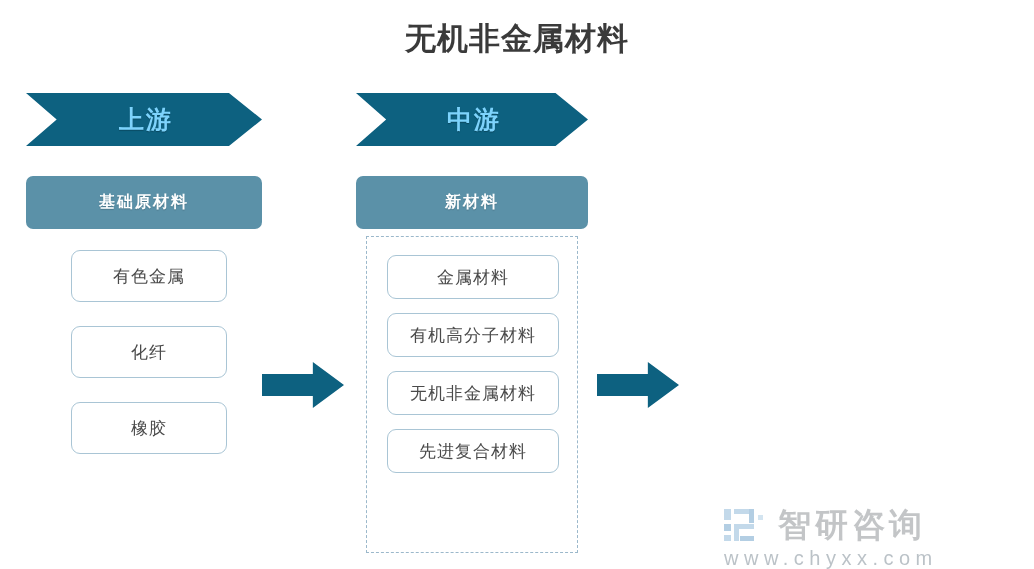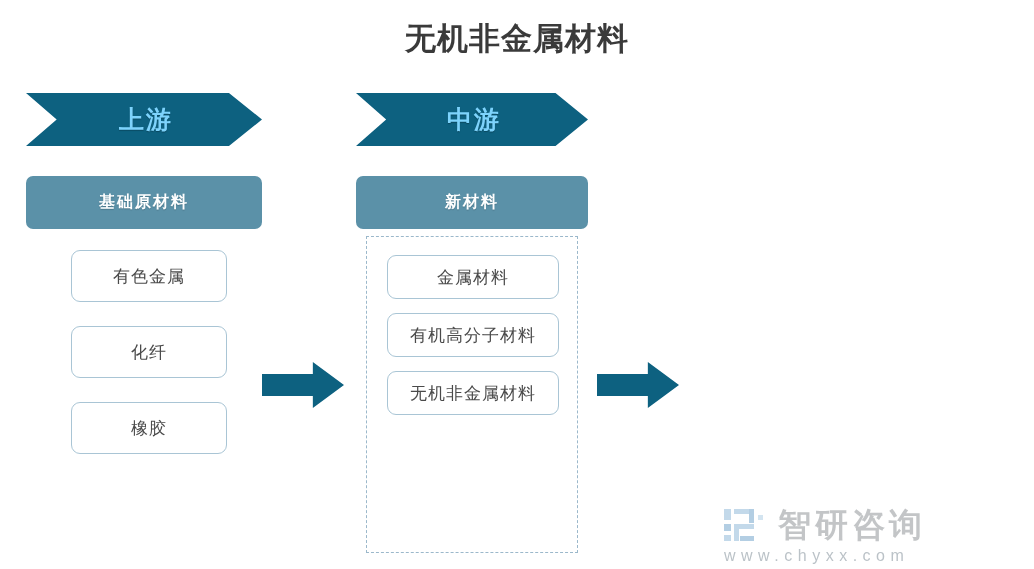"先进复合材料" div.item-box { html: none -> <div>先进复合材料</div> }
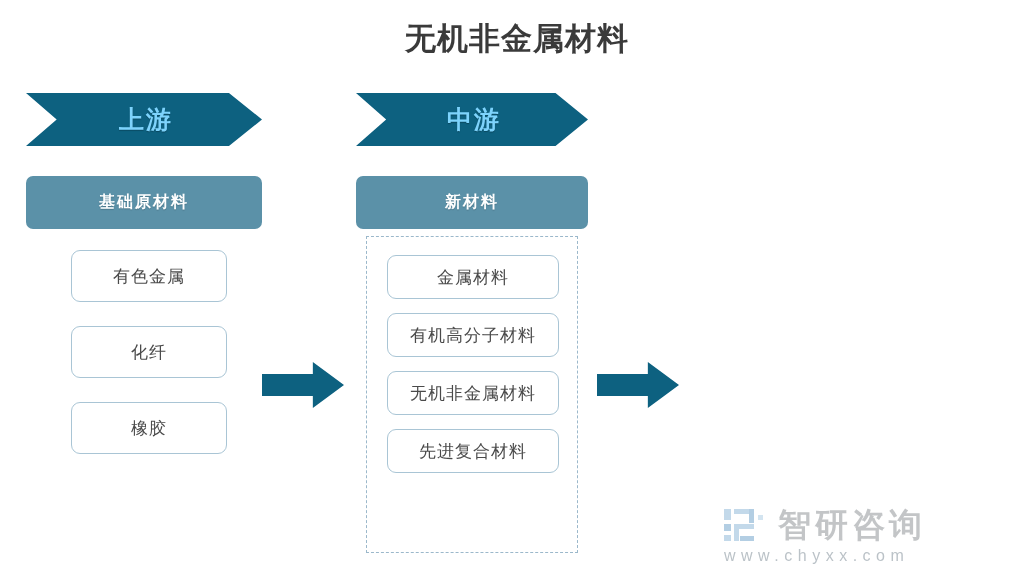"www.chyxx.com" #watermark-url { font-size: 16px -> 20px }
